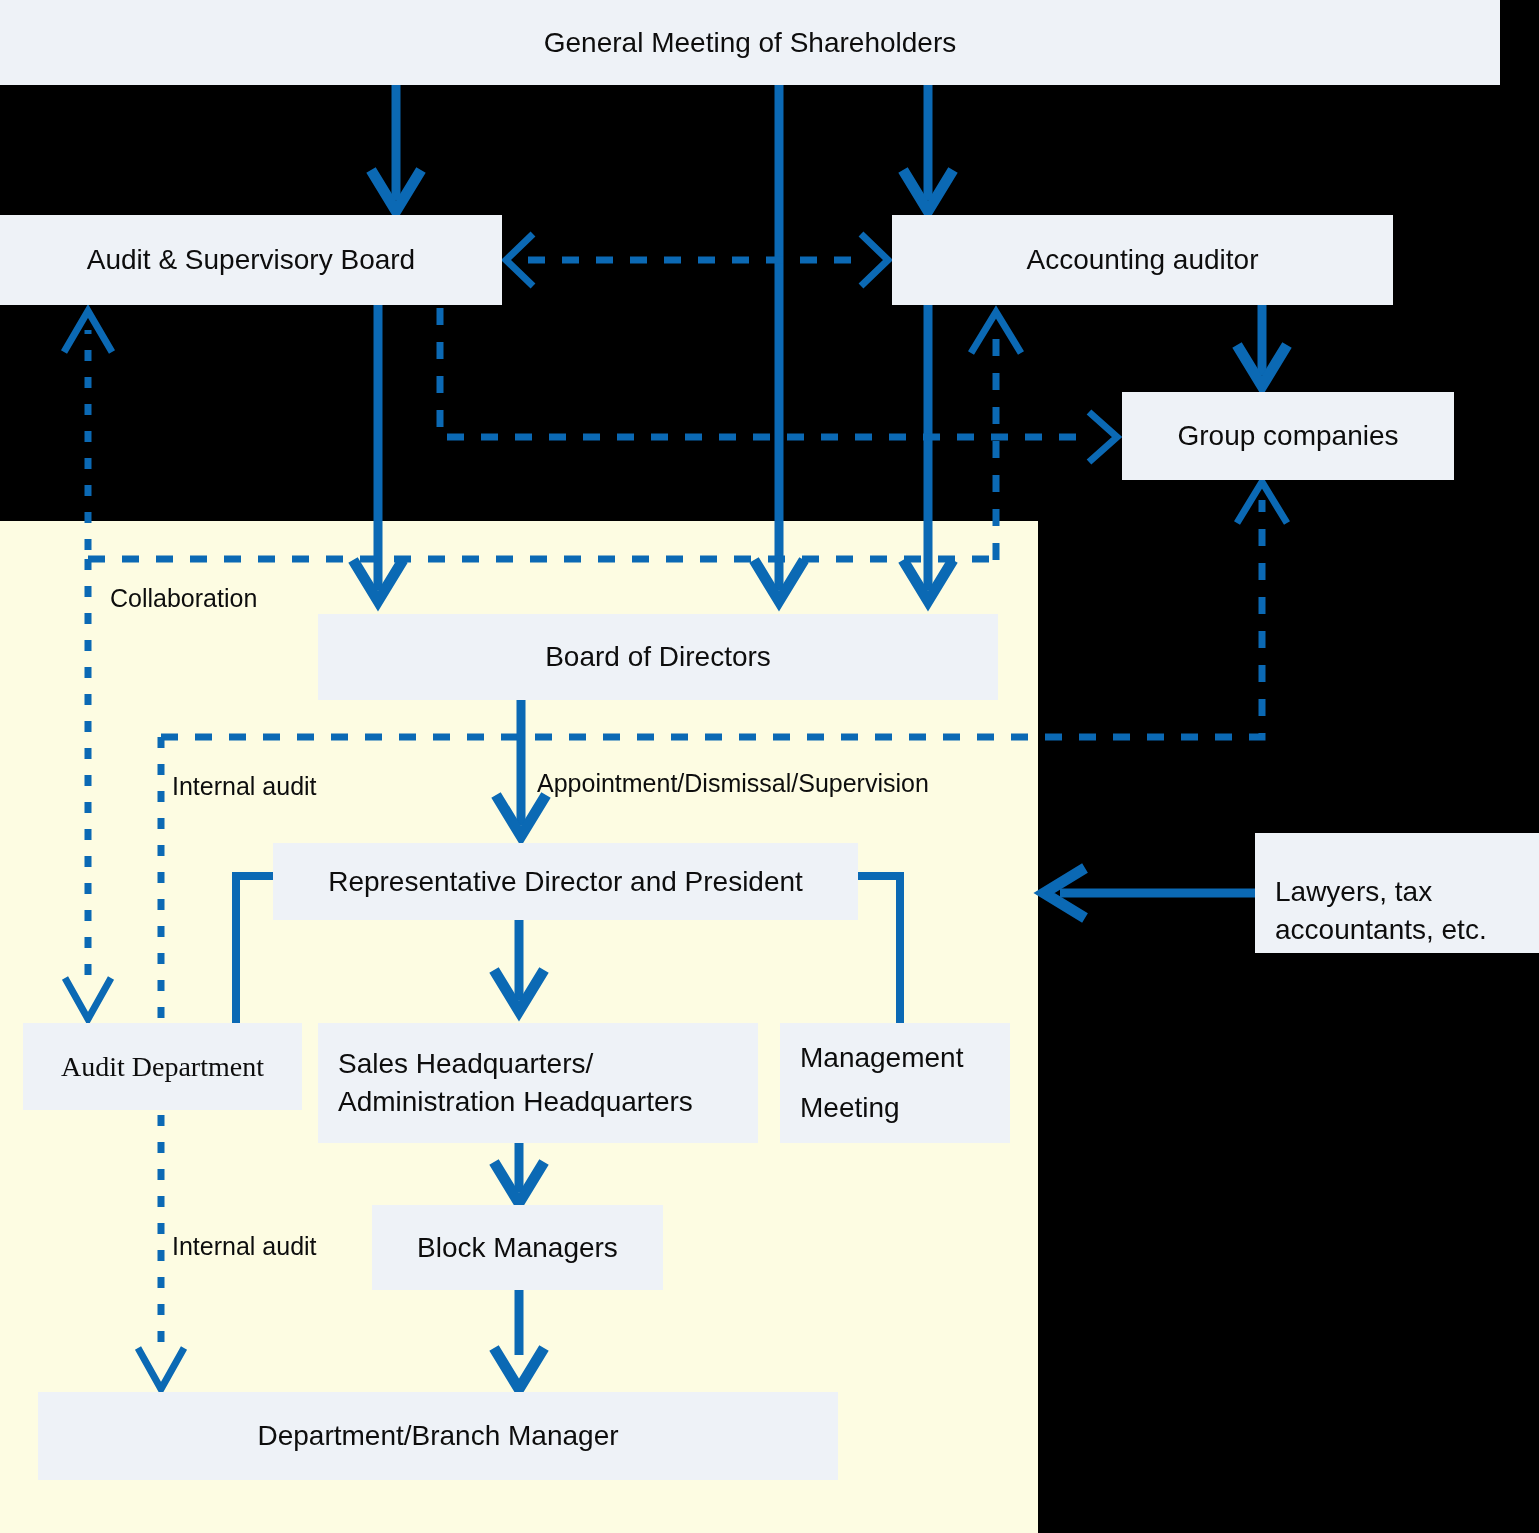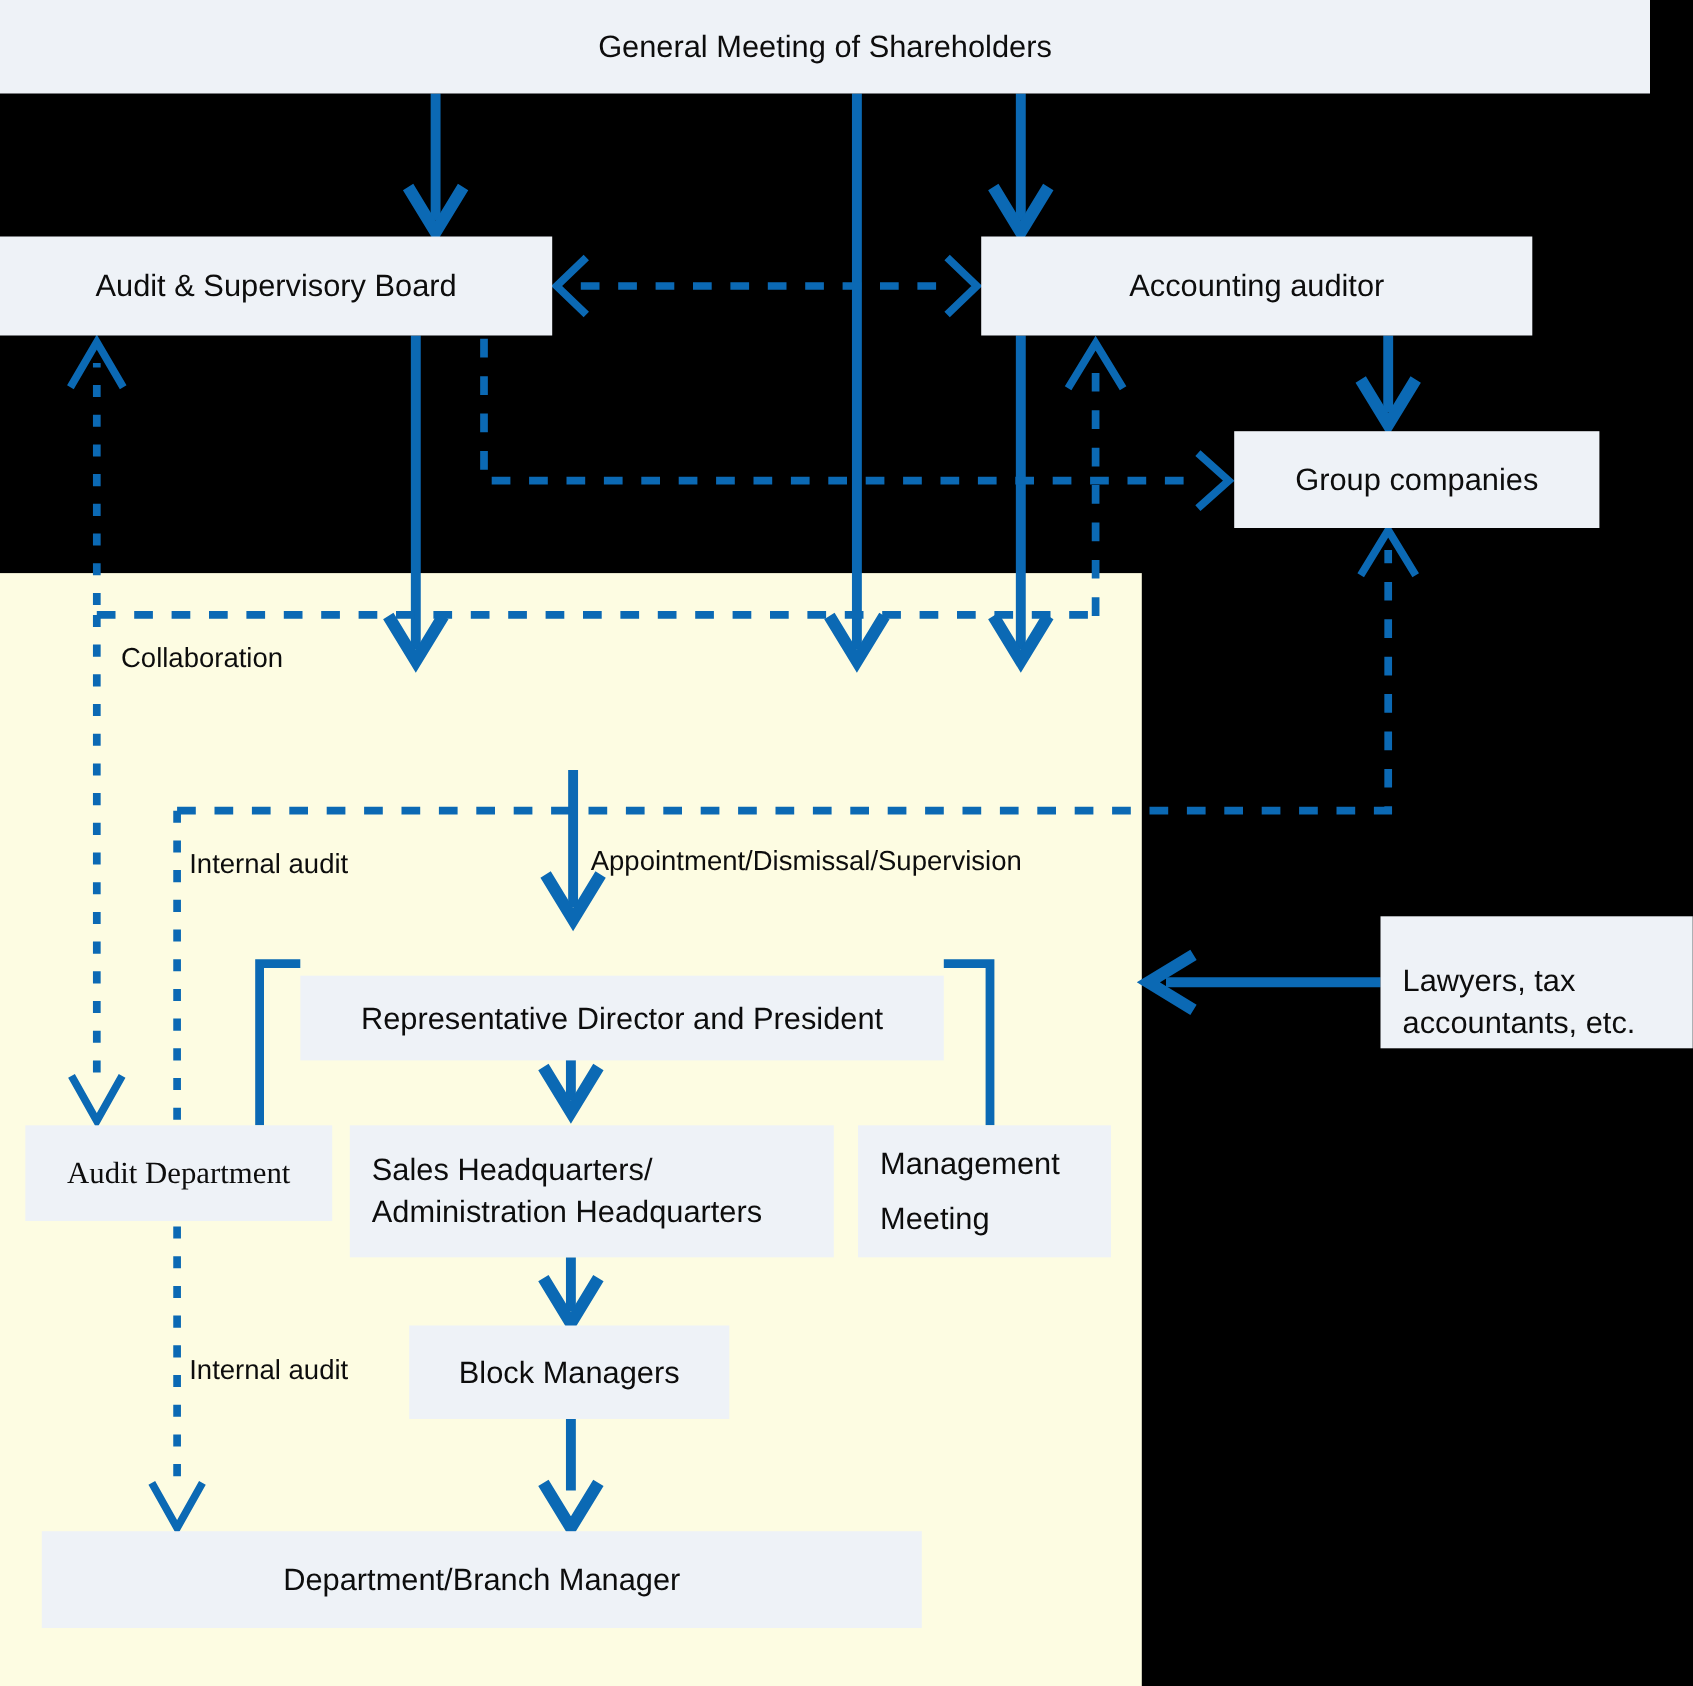"Board of Directors" div.node { html: none -> <div> <span>Board of Directors</span> </div> }
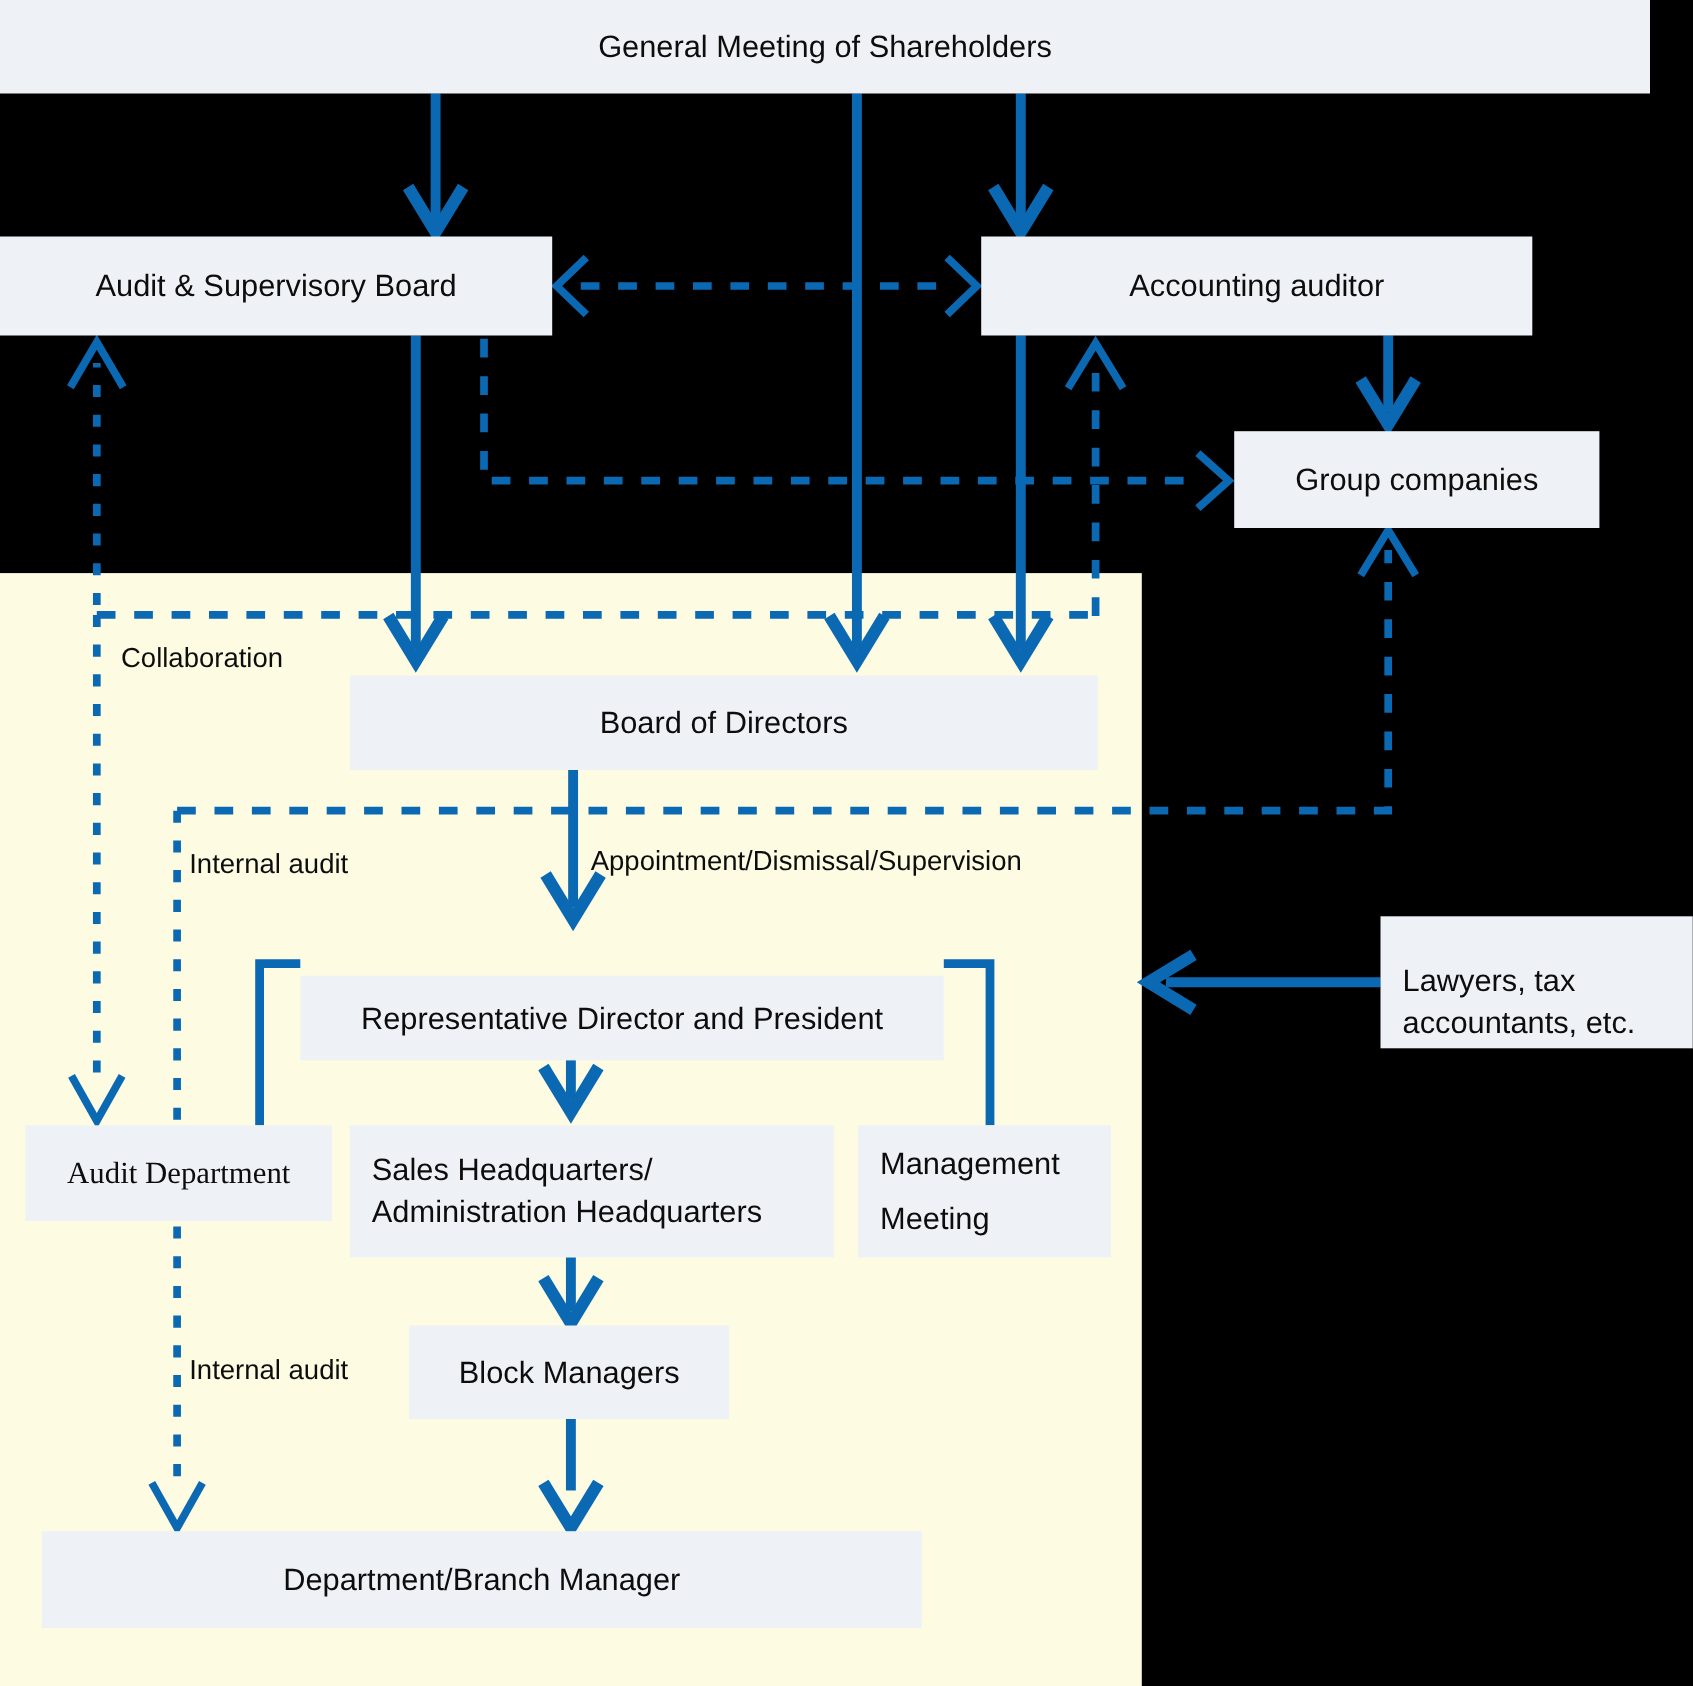"Representative Director and President" div.node { margin-top: 44px -> none }
